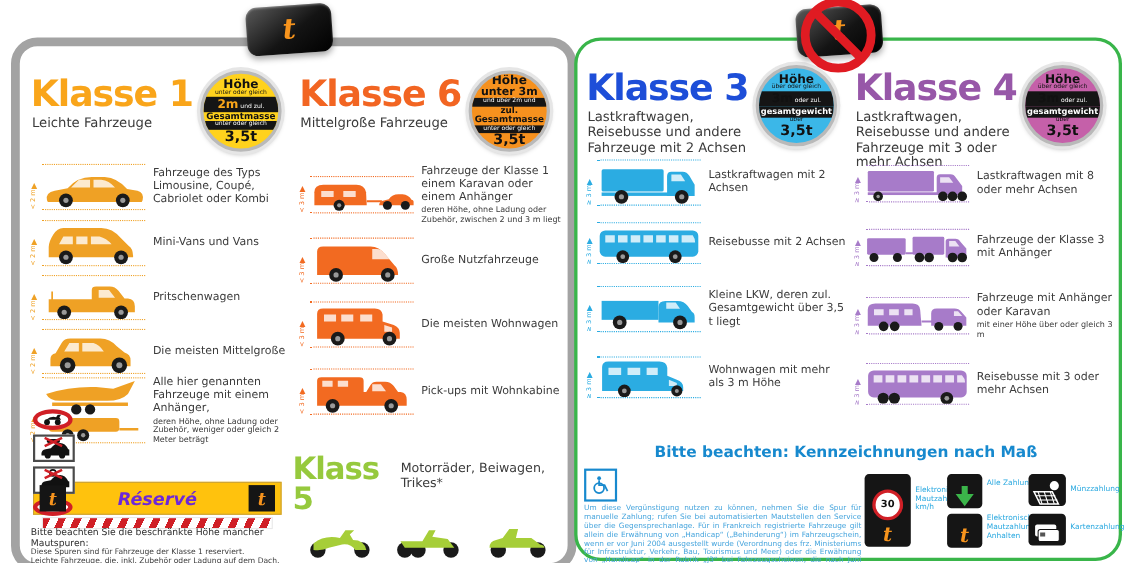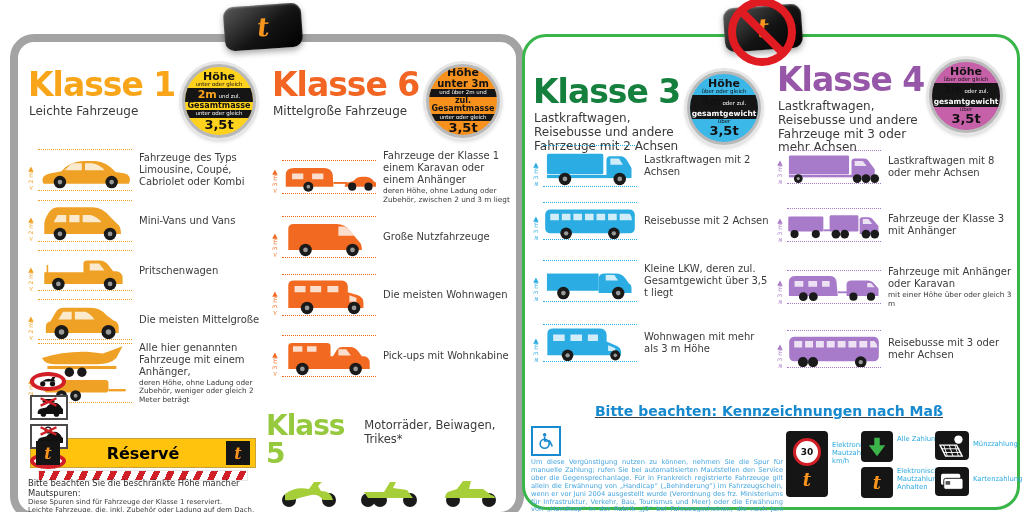"Klasse 3" .c3 .col-title { color: #15803d -> #1d4ed8; margin-top: 12px -> none }
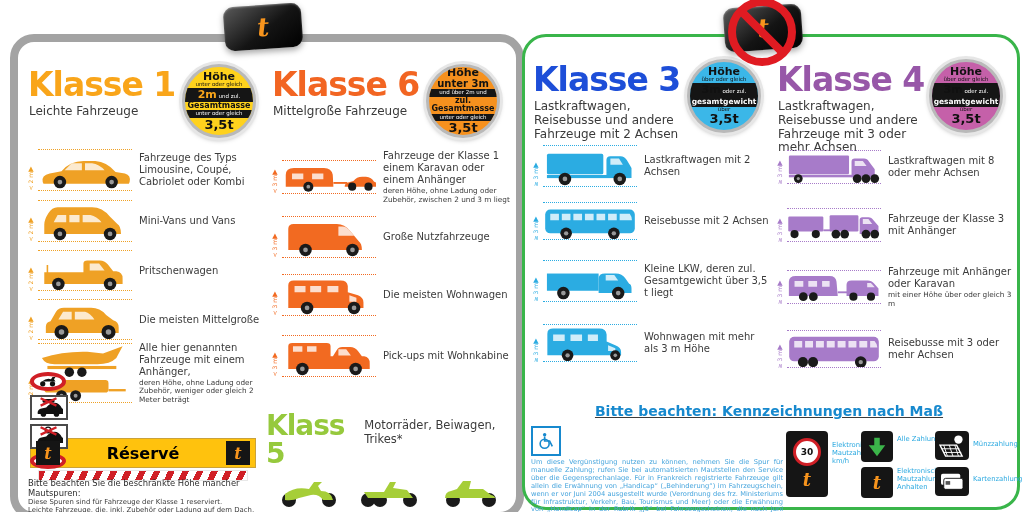"Bitte beachten: Kennzeichnungen nach Maß" .notice { text-decoration: underline -> none }
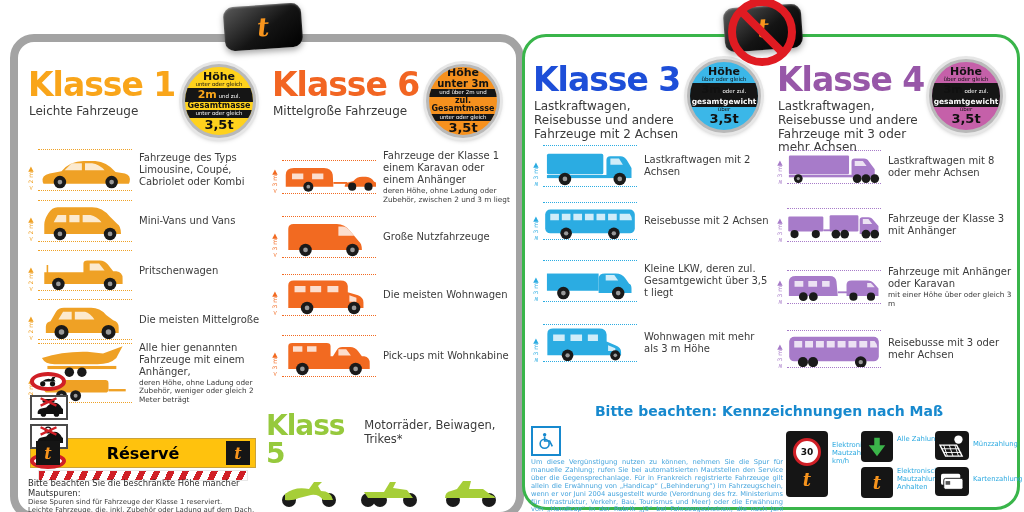"Réservé" .res-word { color: #000000 -> #6d28d9; font-style: none -> italic }
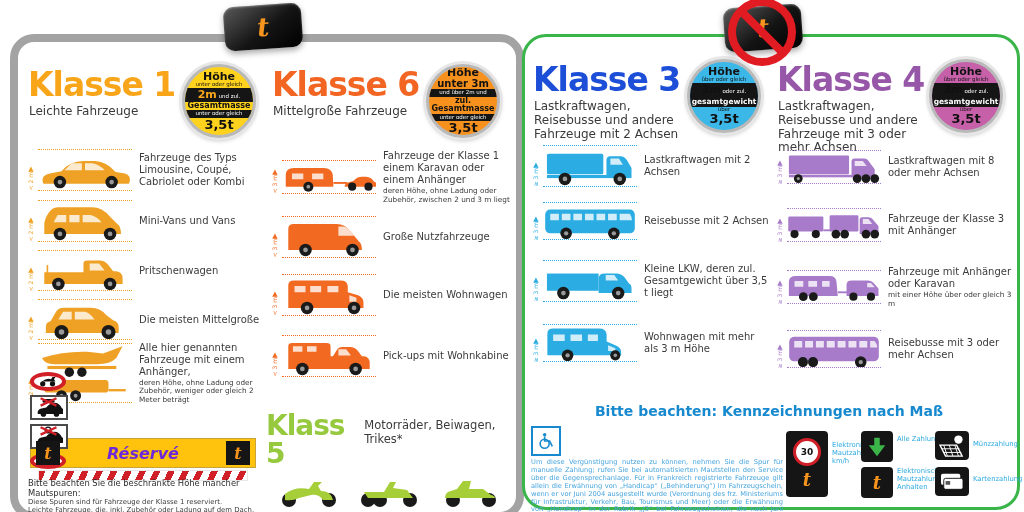"30" .panel { justify-content: center -> flex-end }
